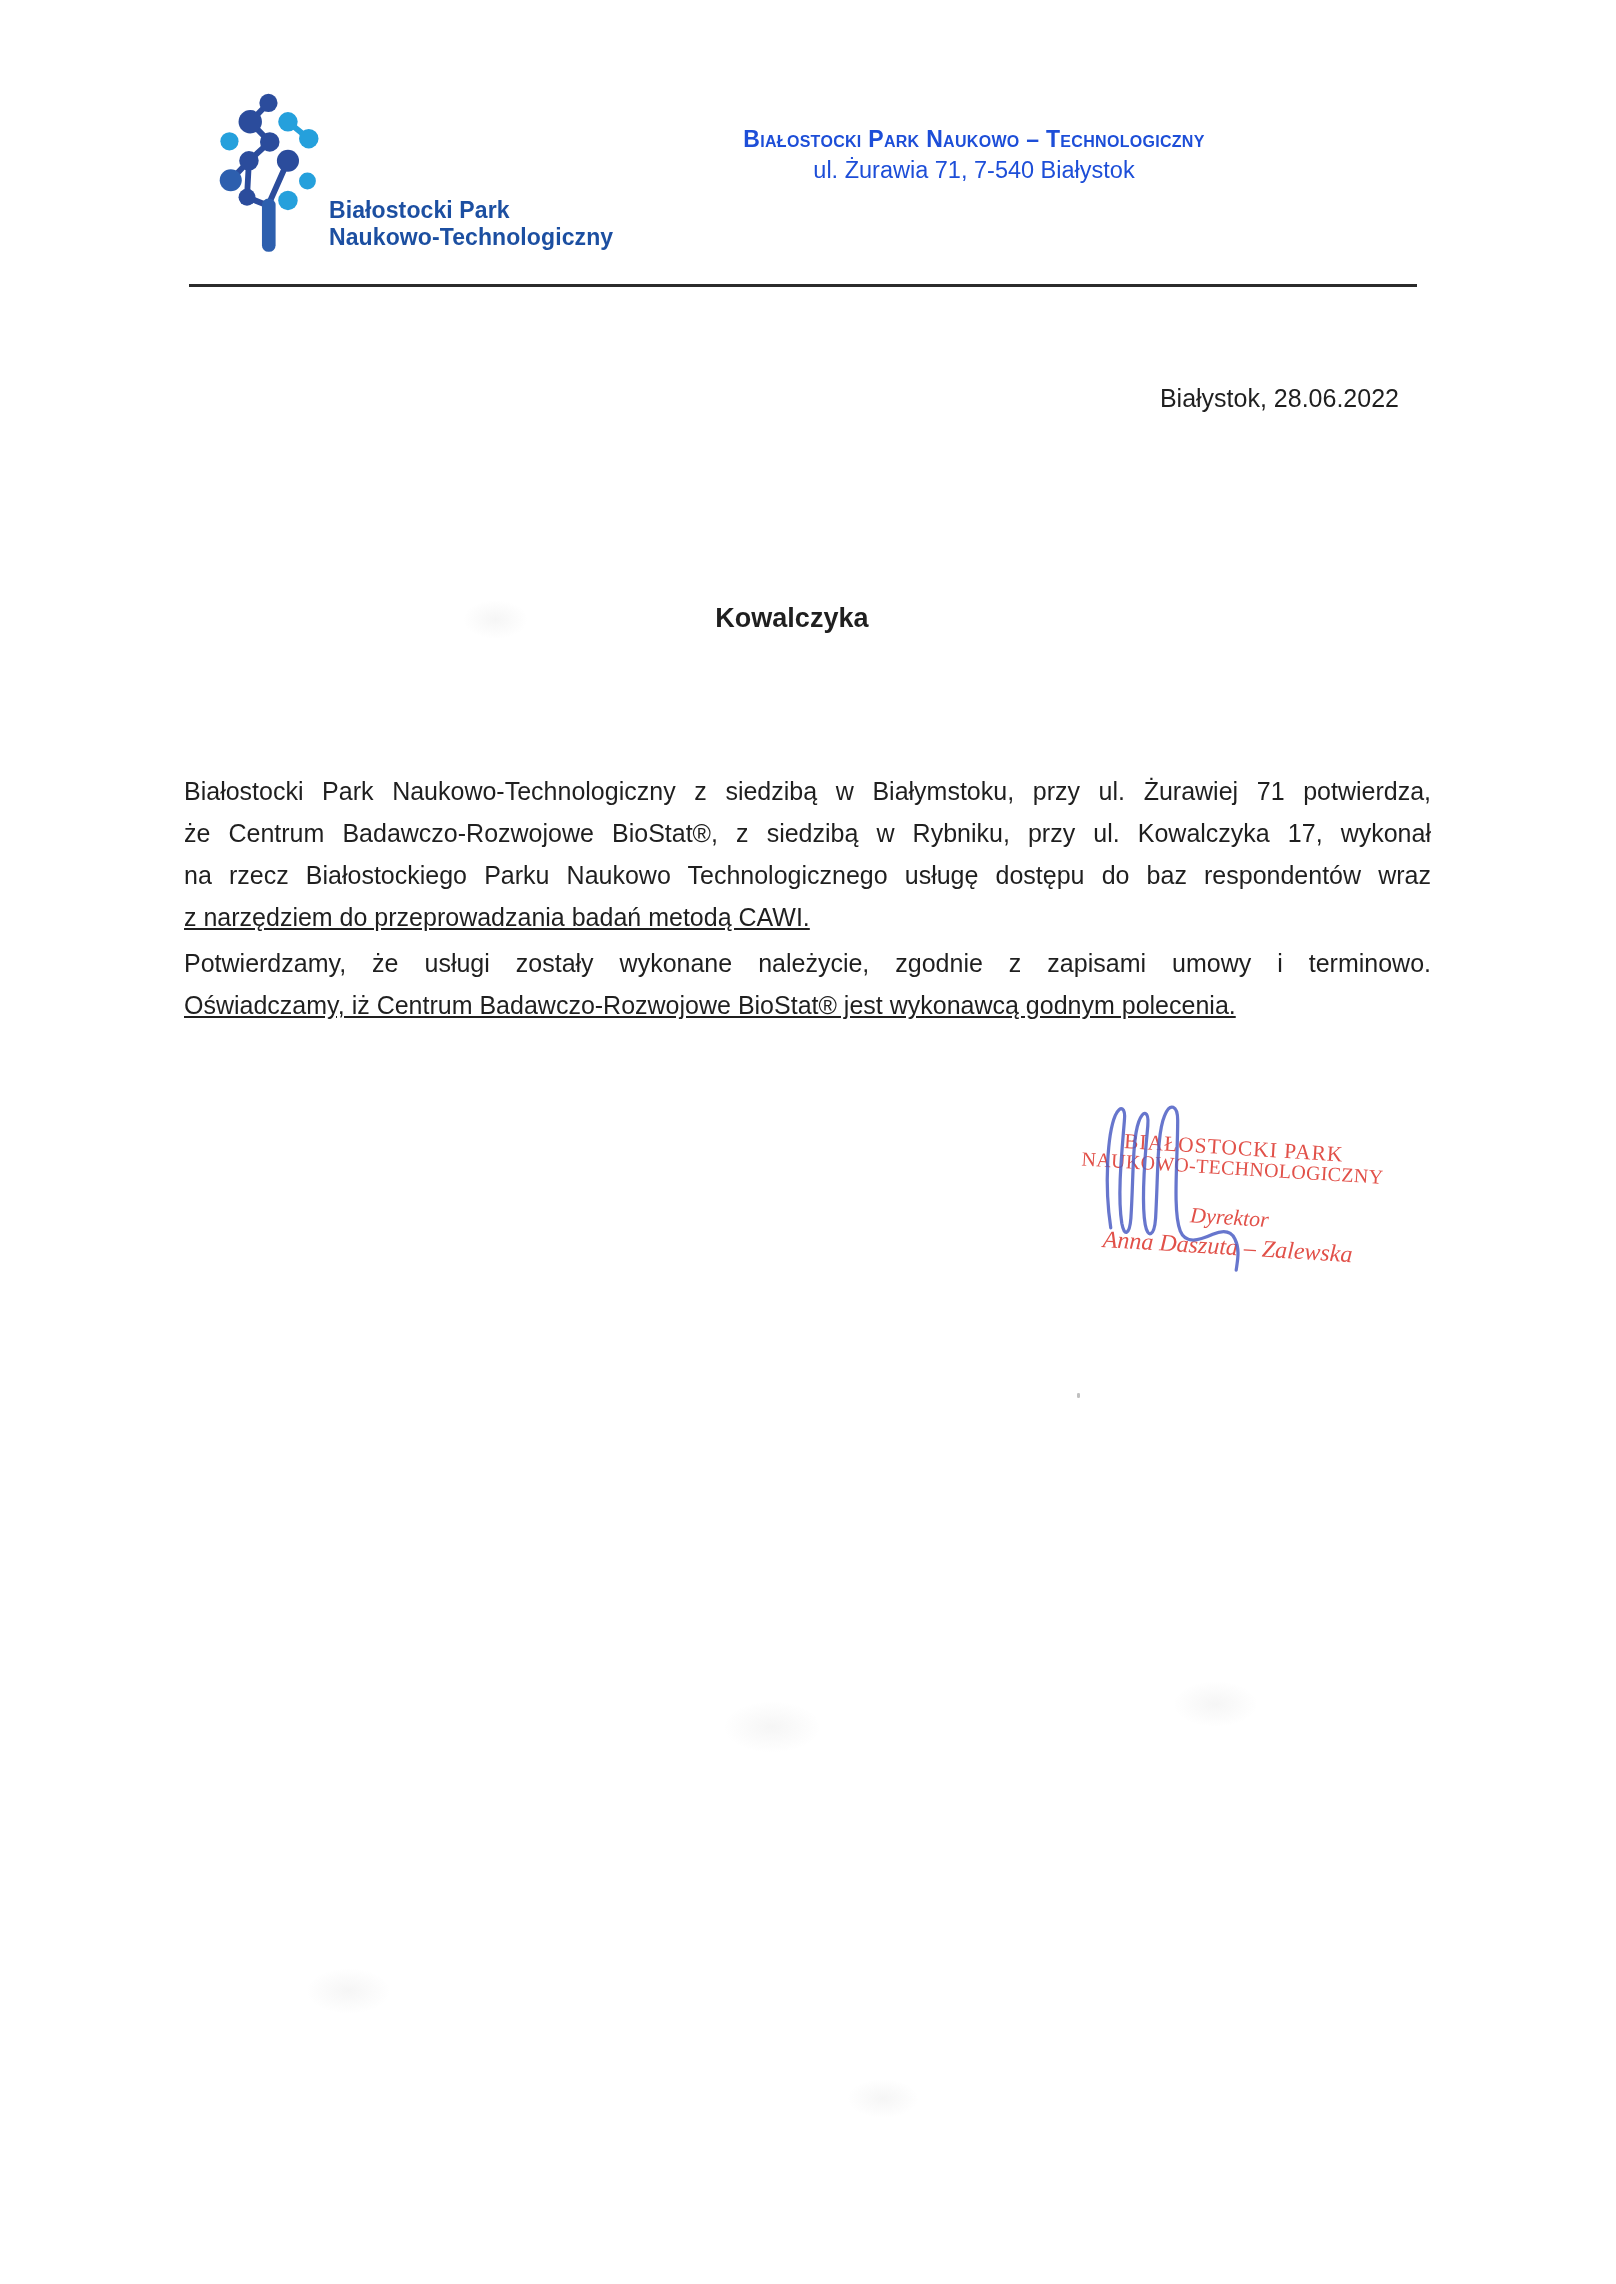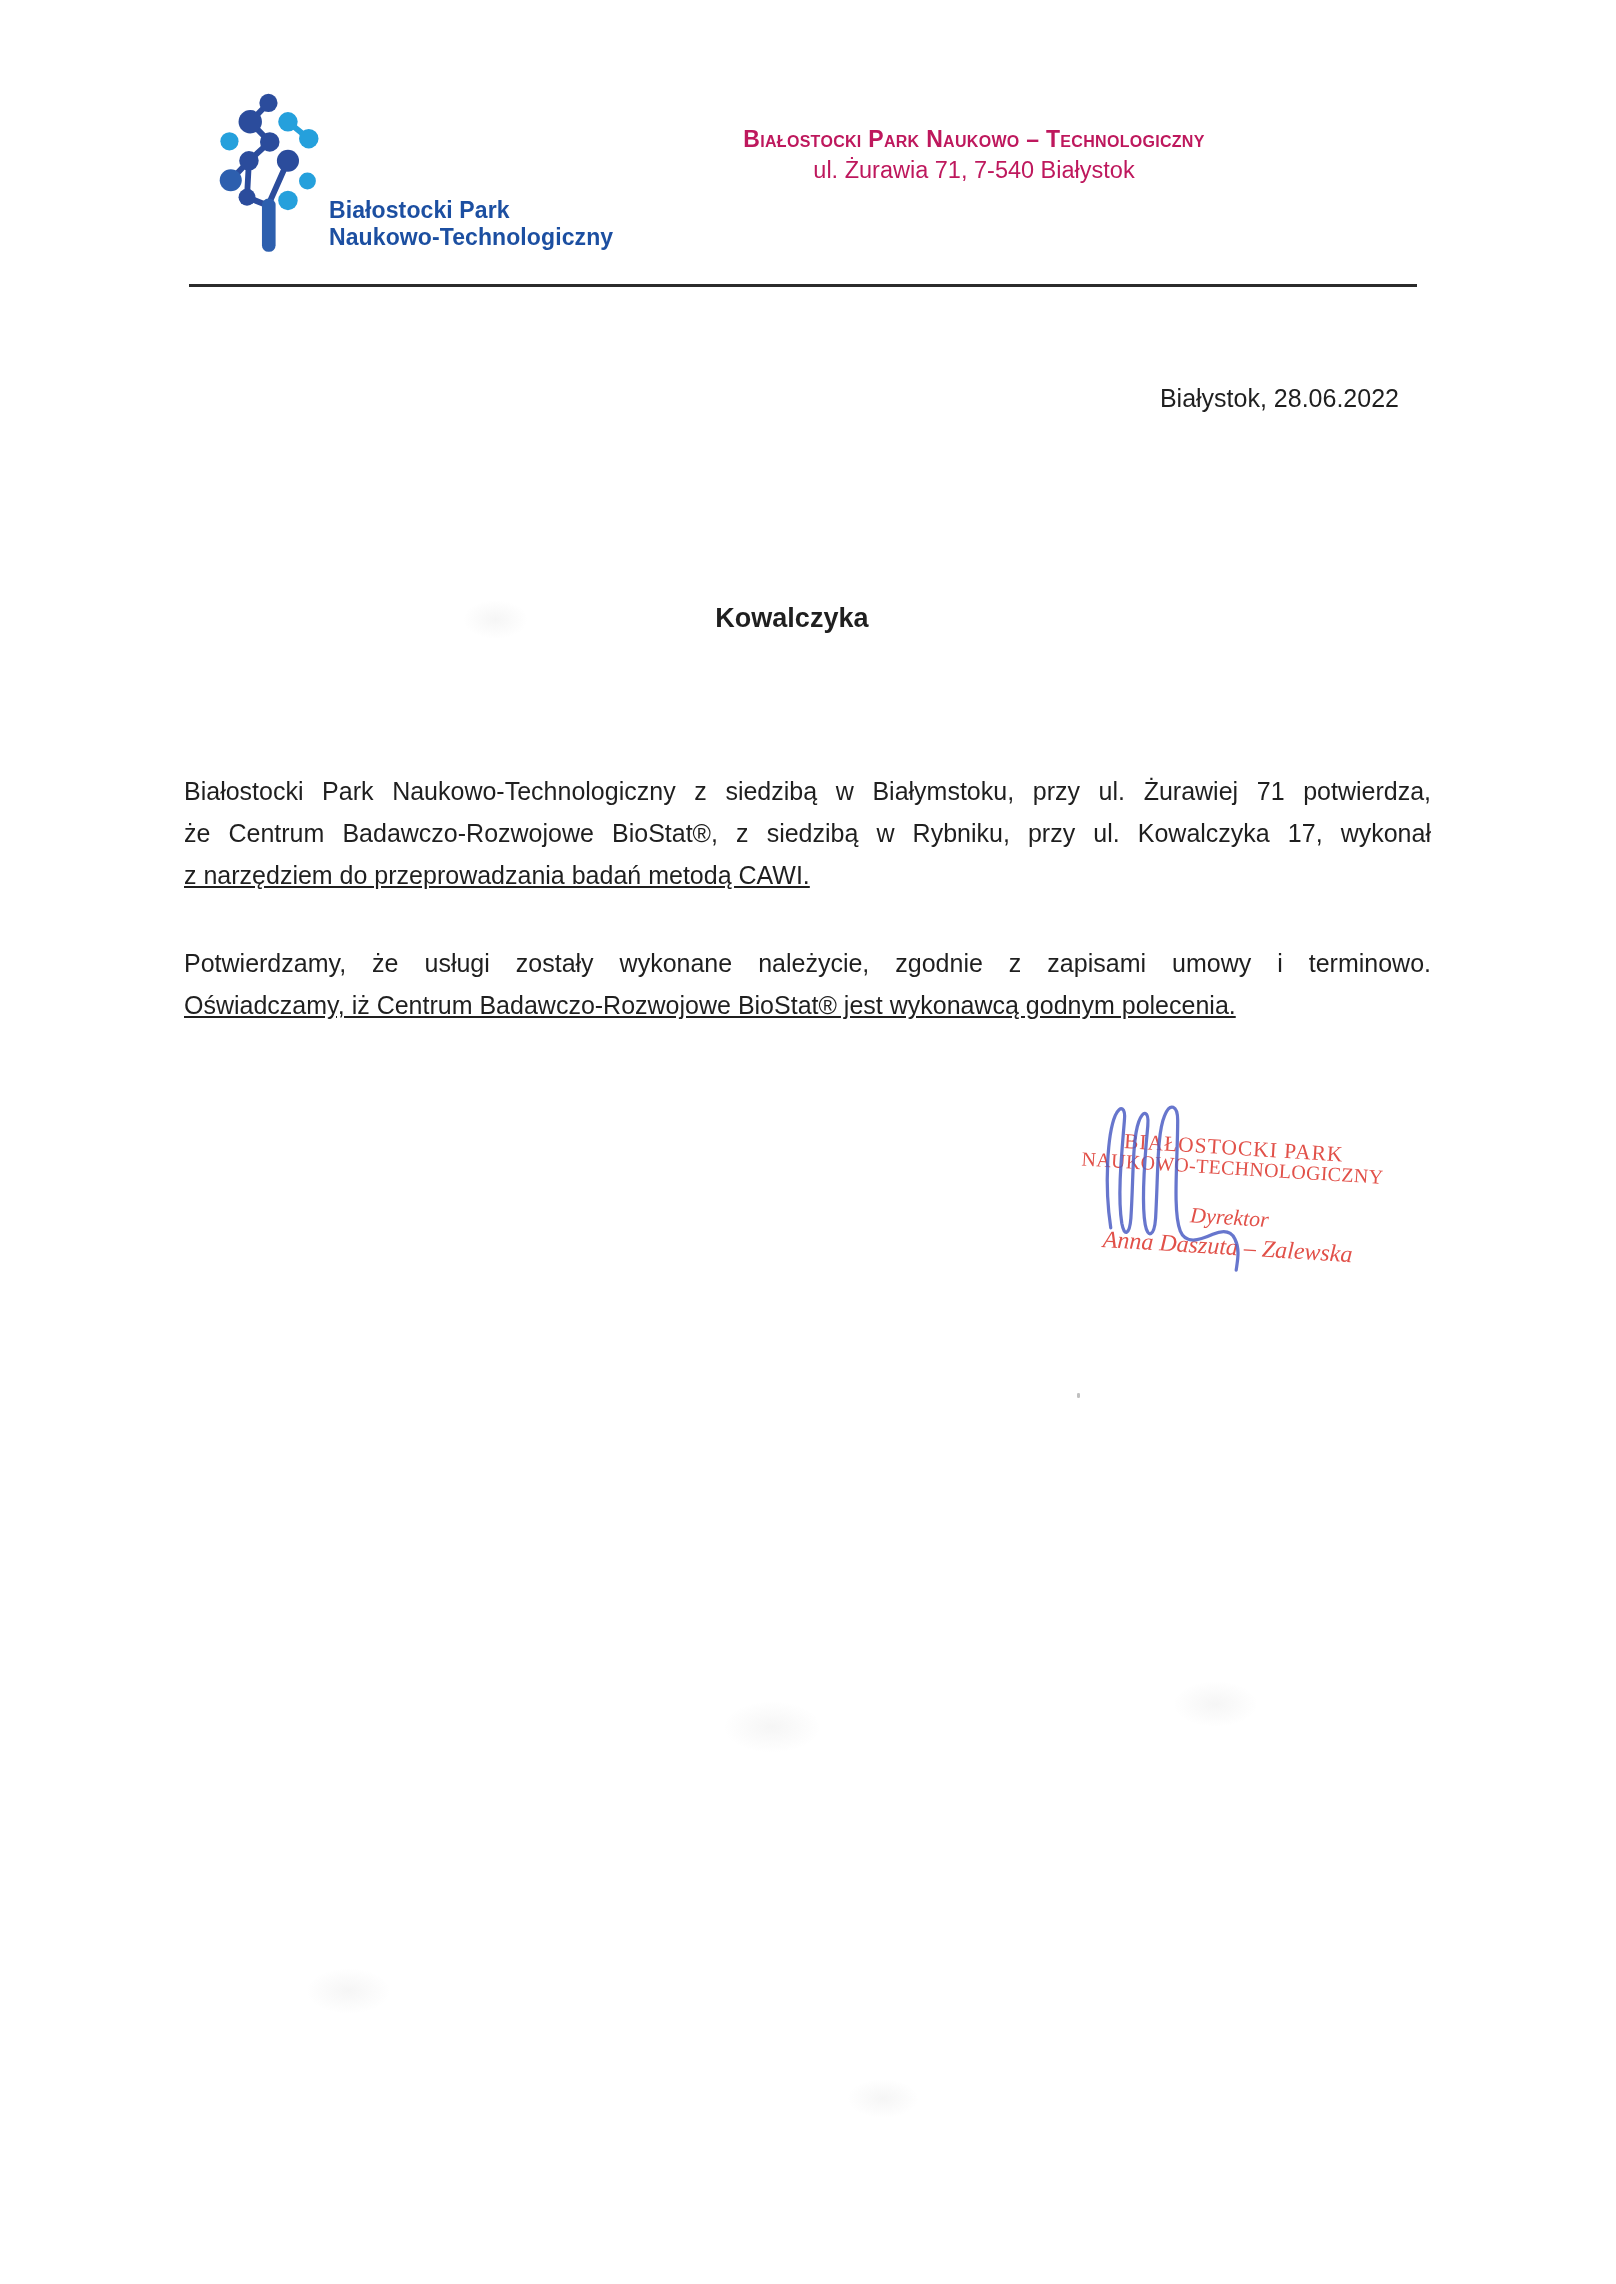"Białostocki Park Naukowo –" .letterhead-contact { color: #be185d -> #1d4ed8 }
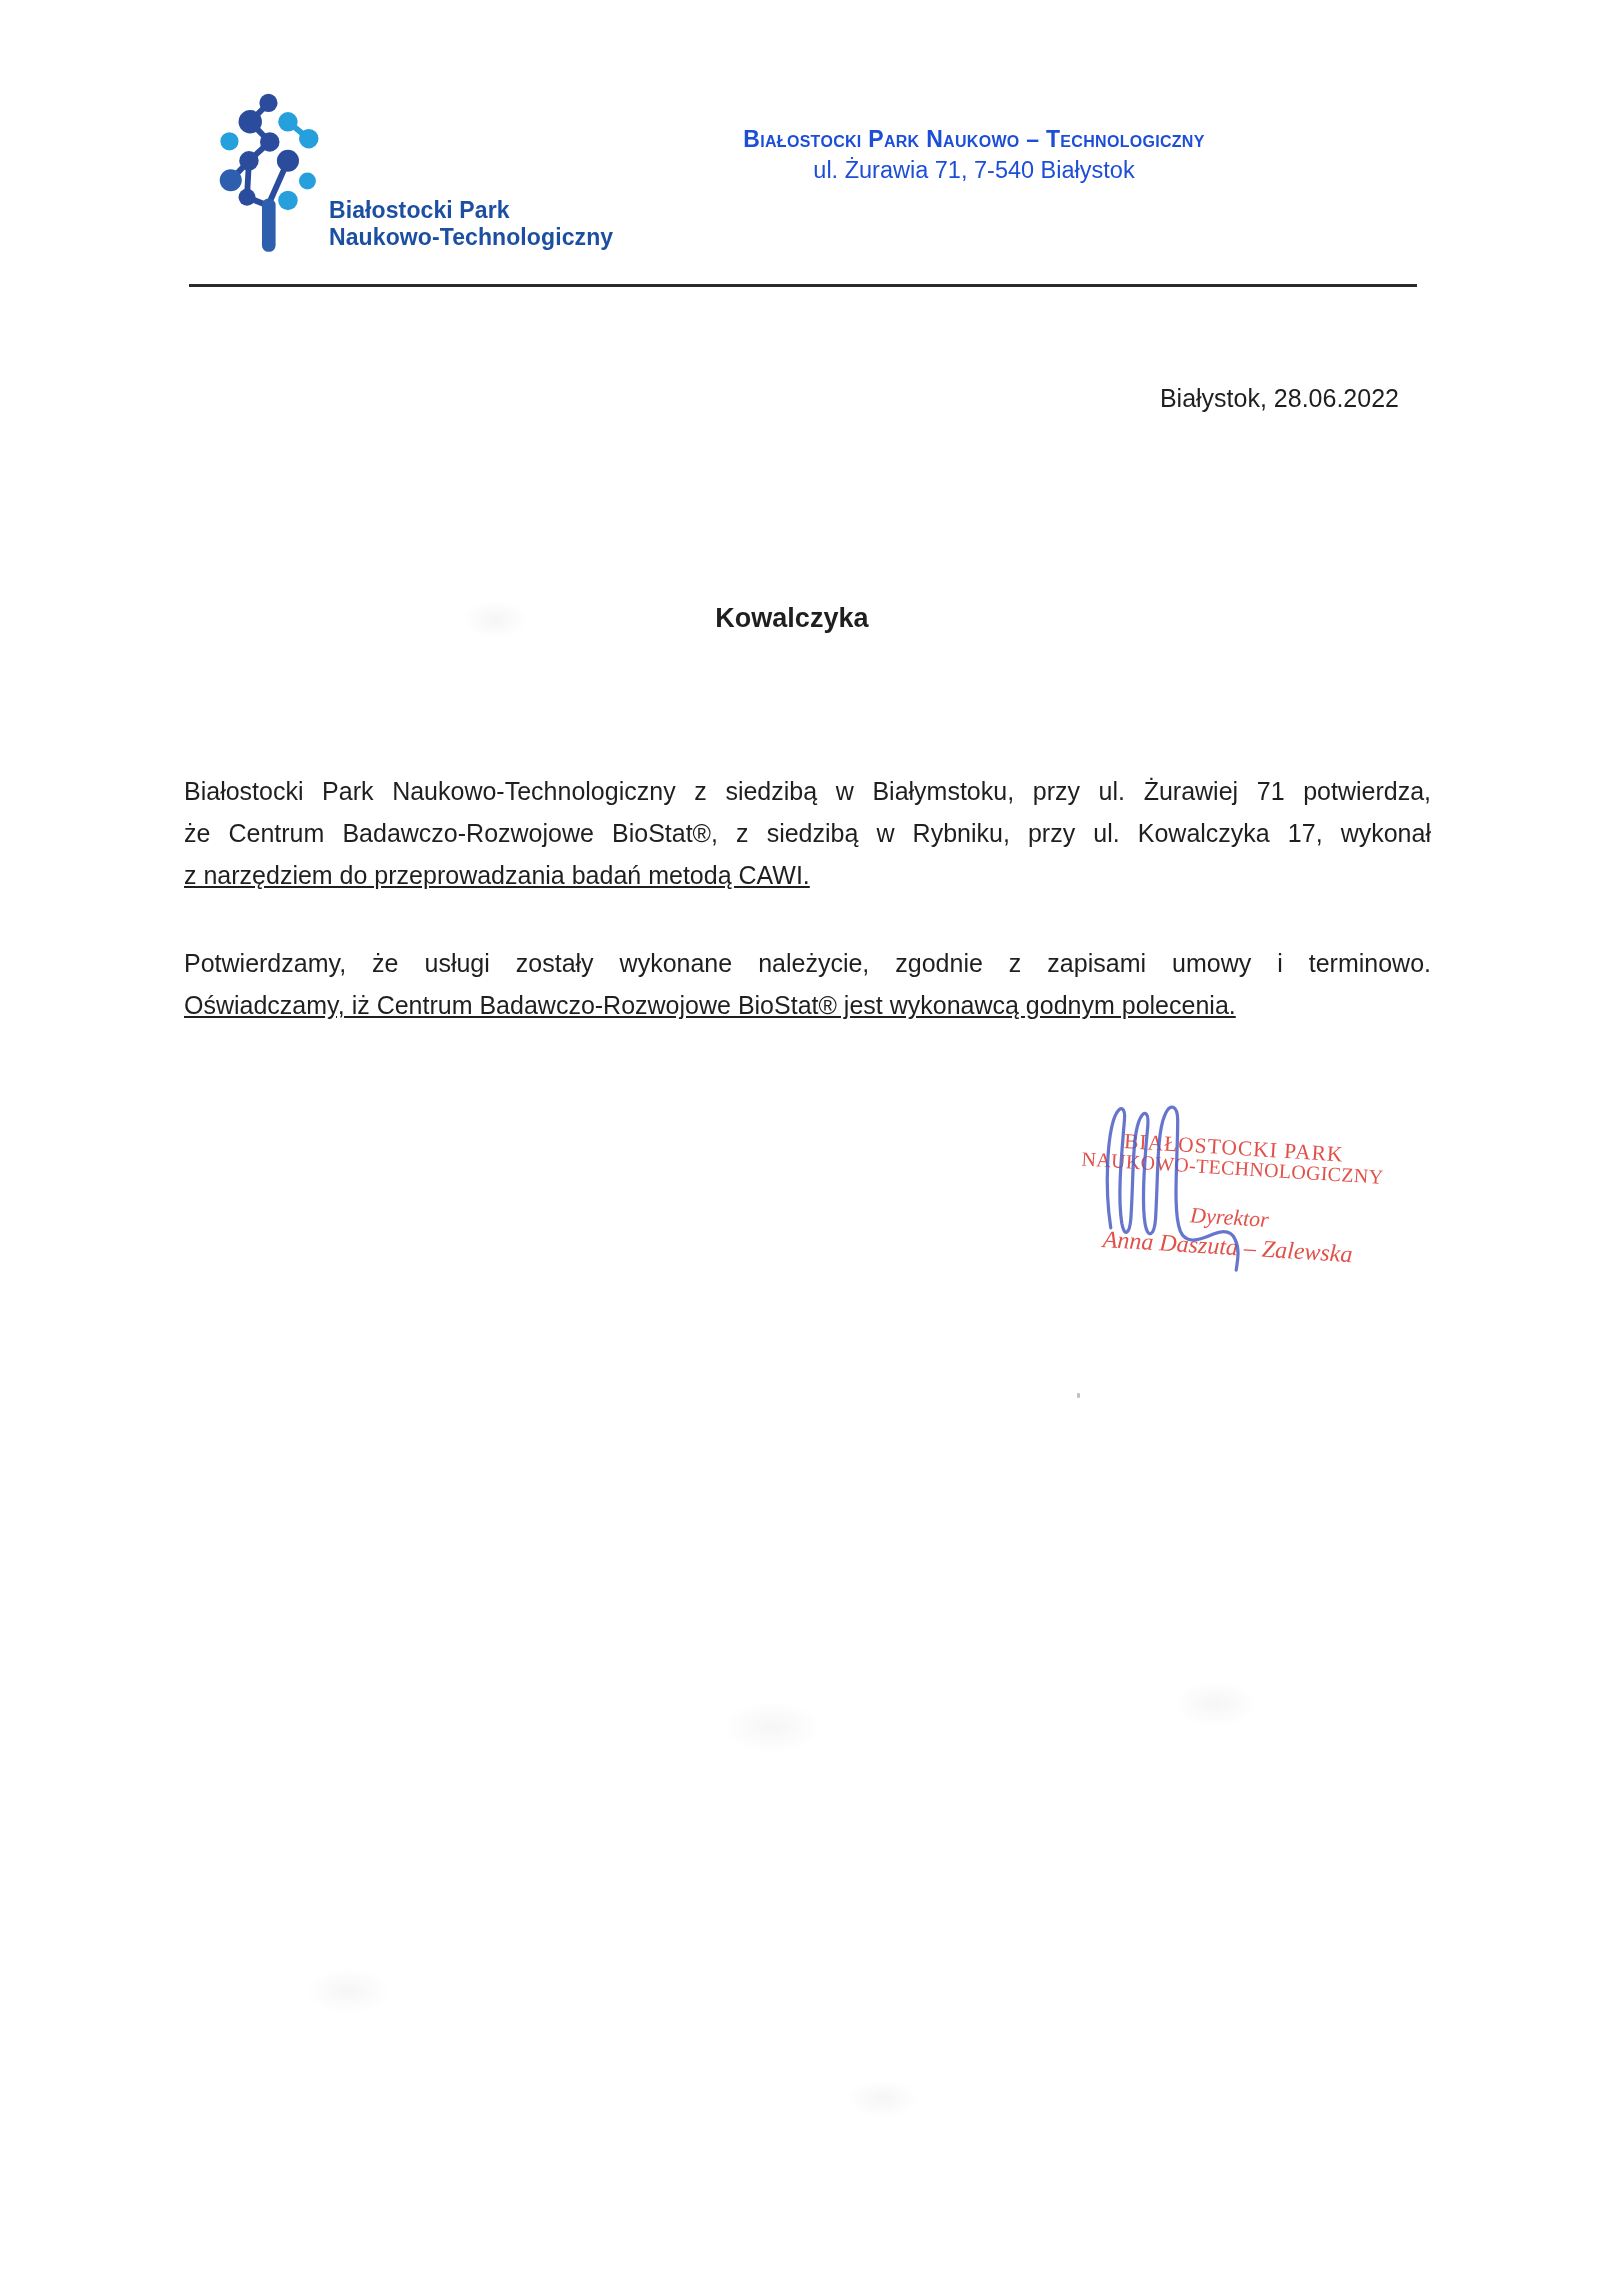"na rzecz Białostockiego Parku Naukowo" div.line { html: none -> <div>na rzecz Białostockiego Parku Naukowo Technologicznego usługę dostępu do baz respondentów wraz</div> }
